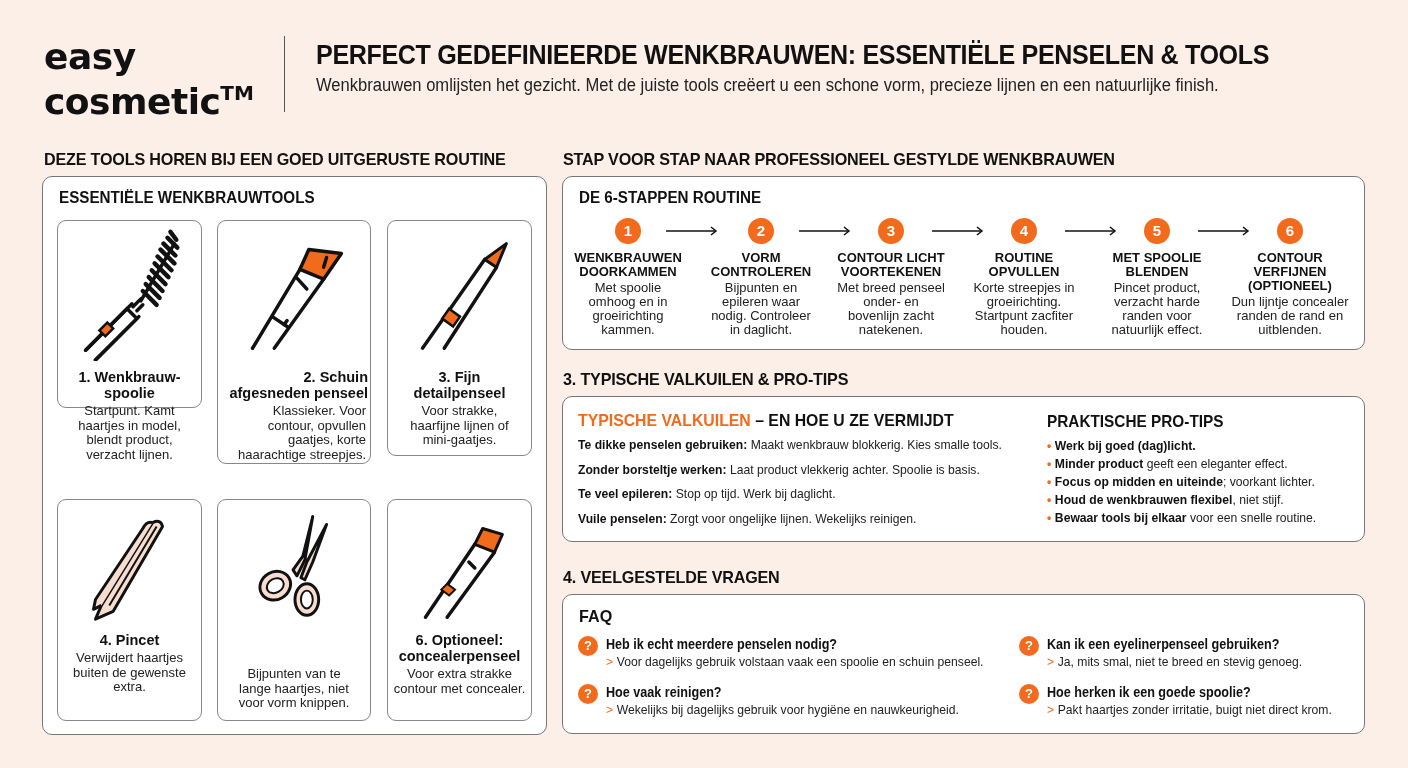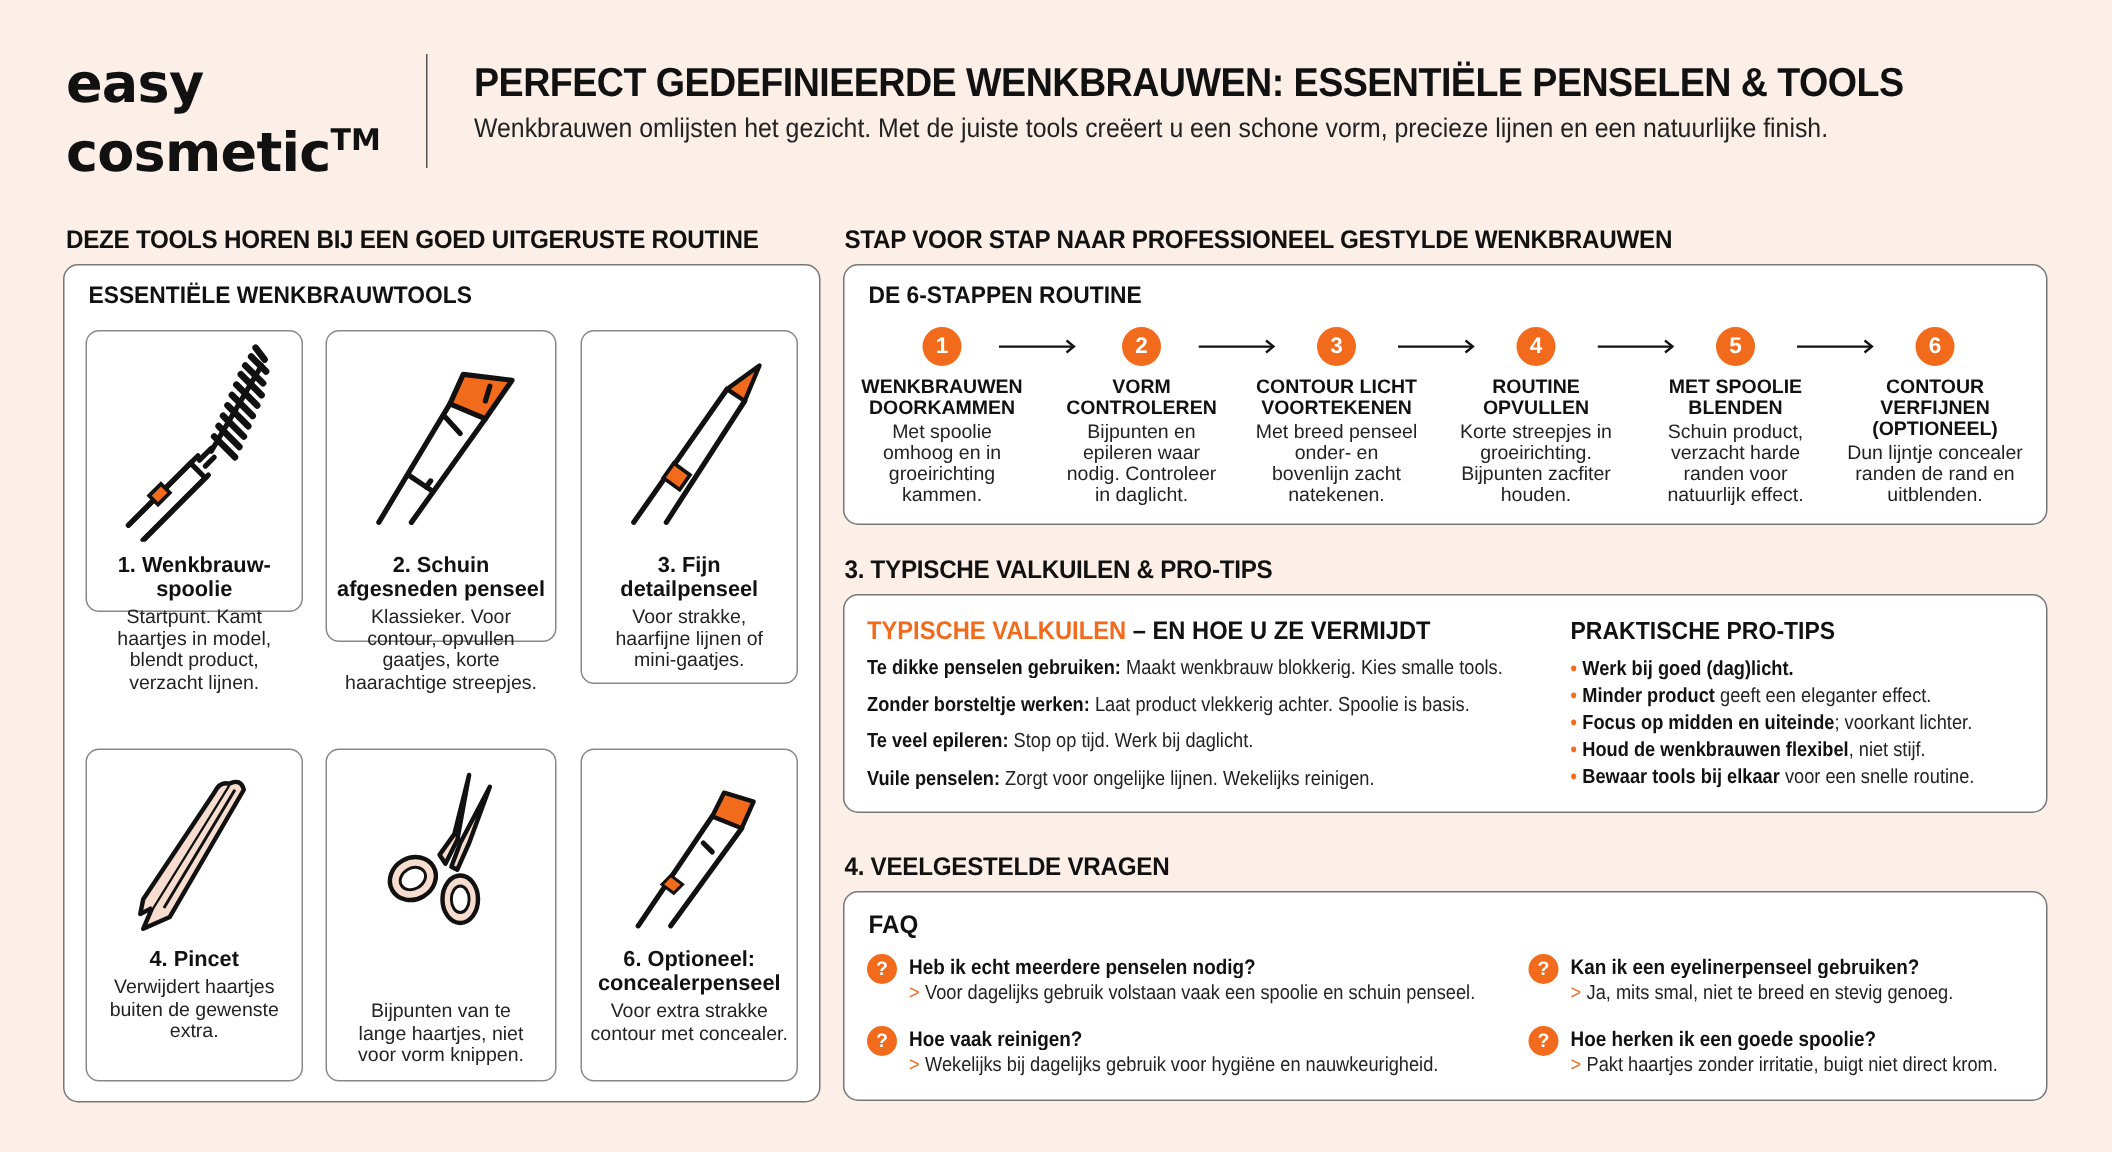"Schuin product," div { text: Schuin -> Pincet }
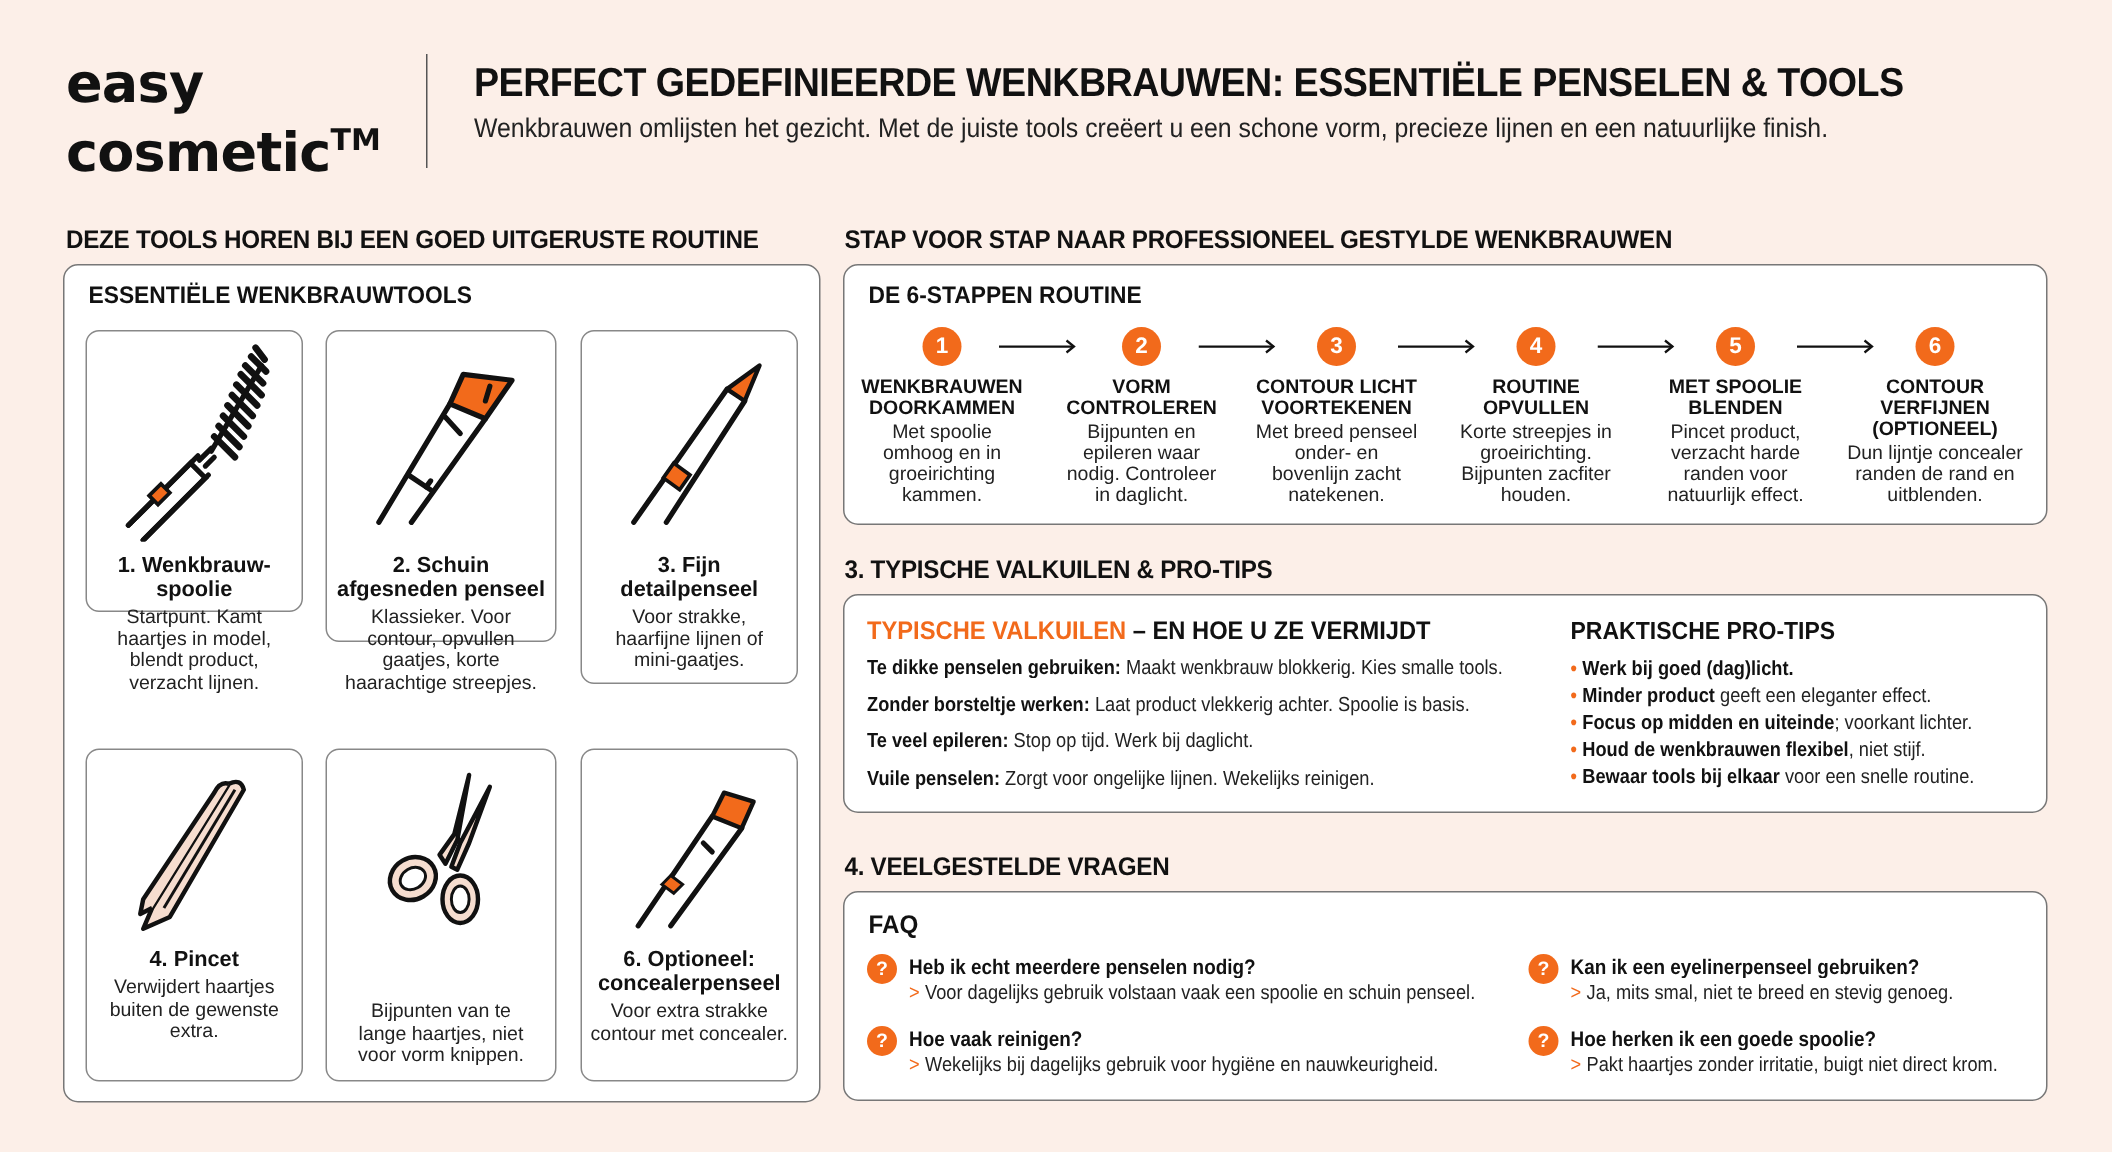"Bijpunten zacfiter" div { text: Bijpunten -> Startpunt }
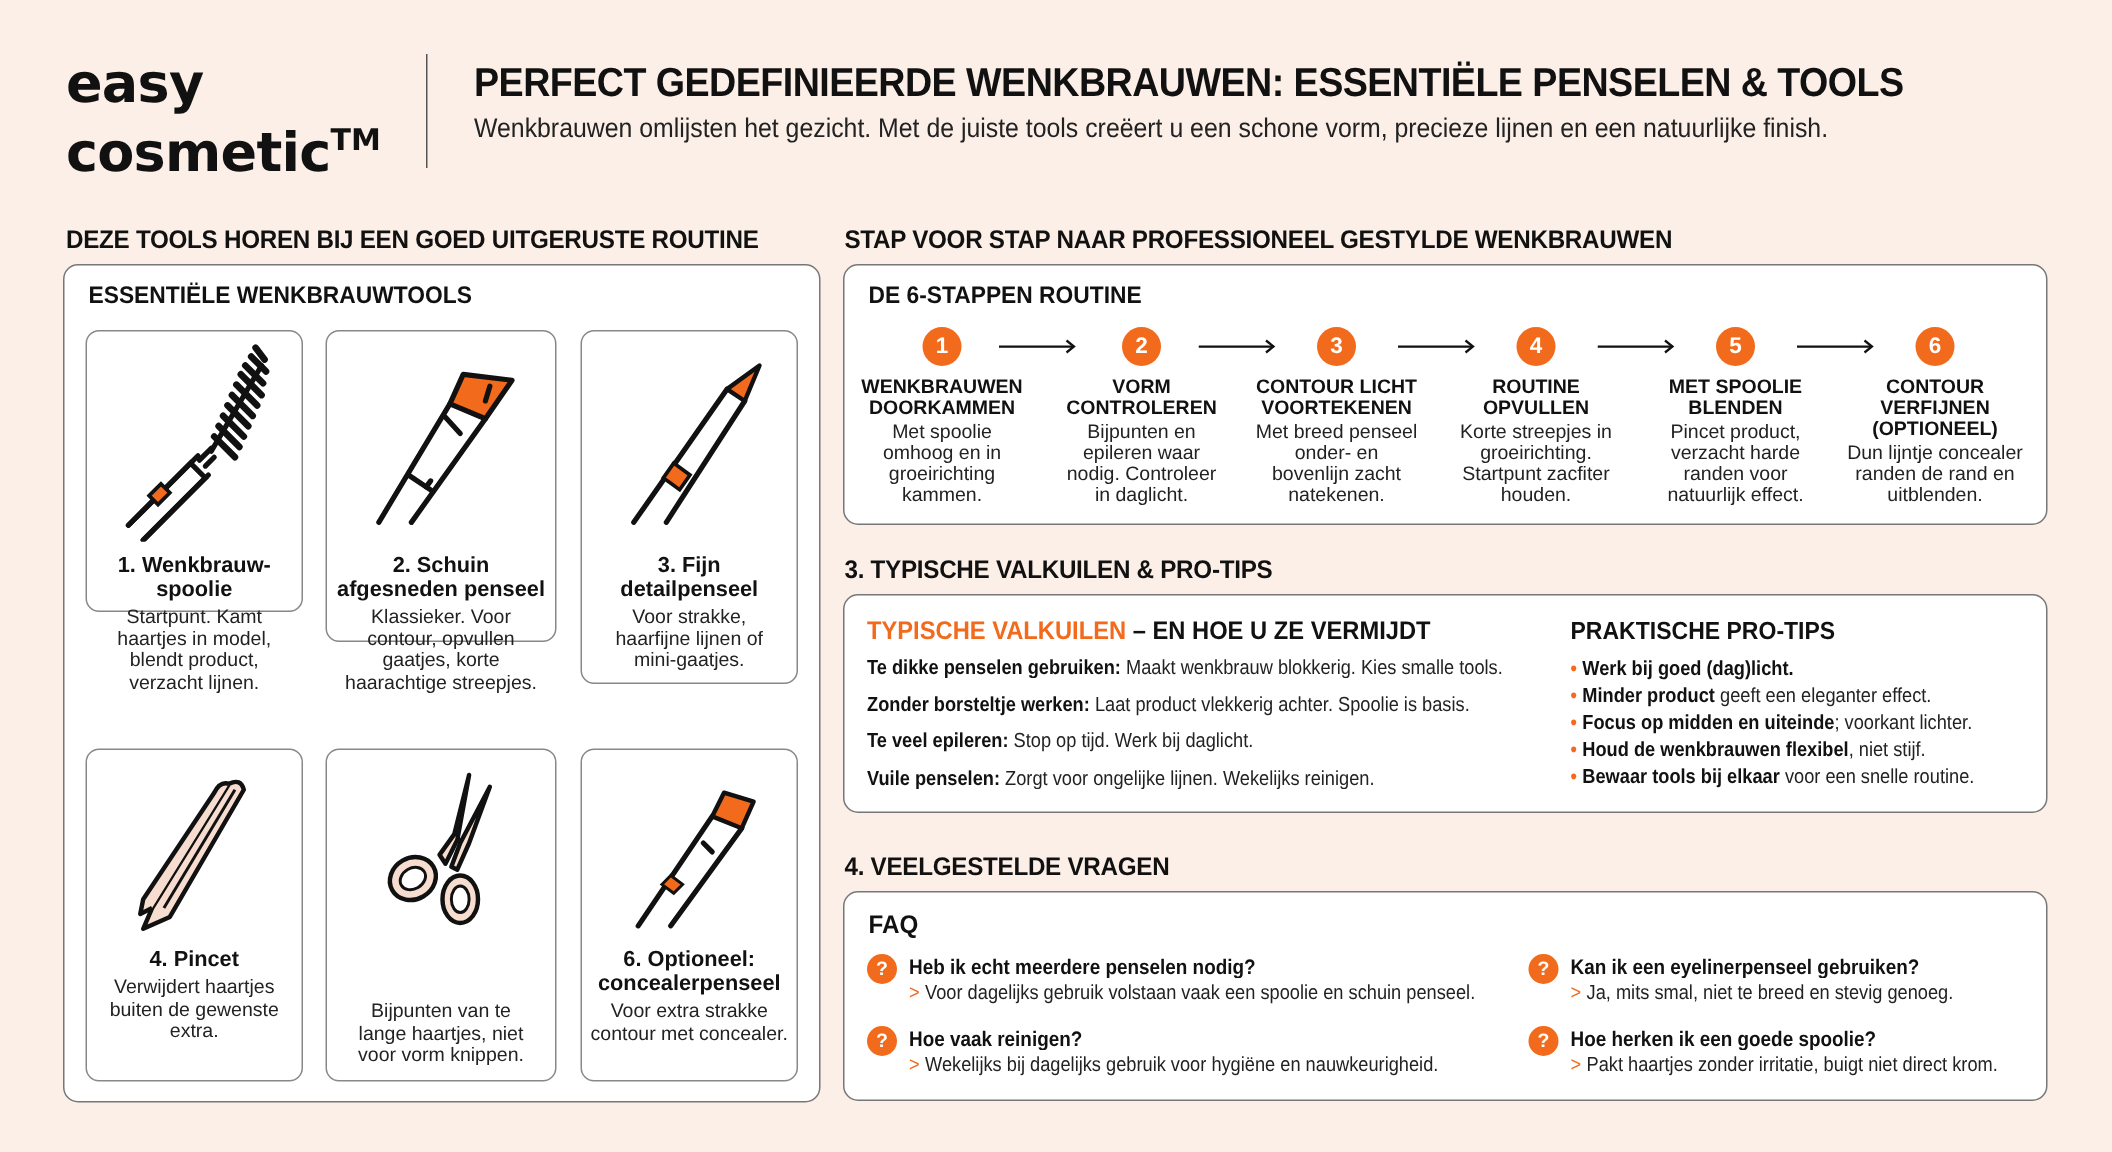"2. Schuin" div.tool-card { height: 208px -> 244px; text-align: none -> right }
